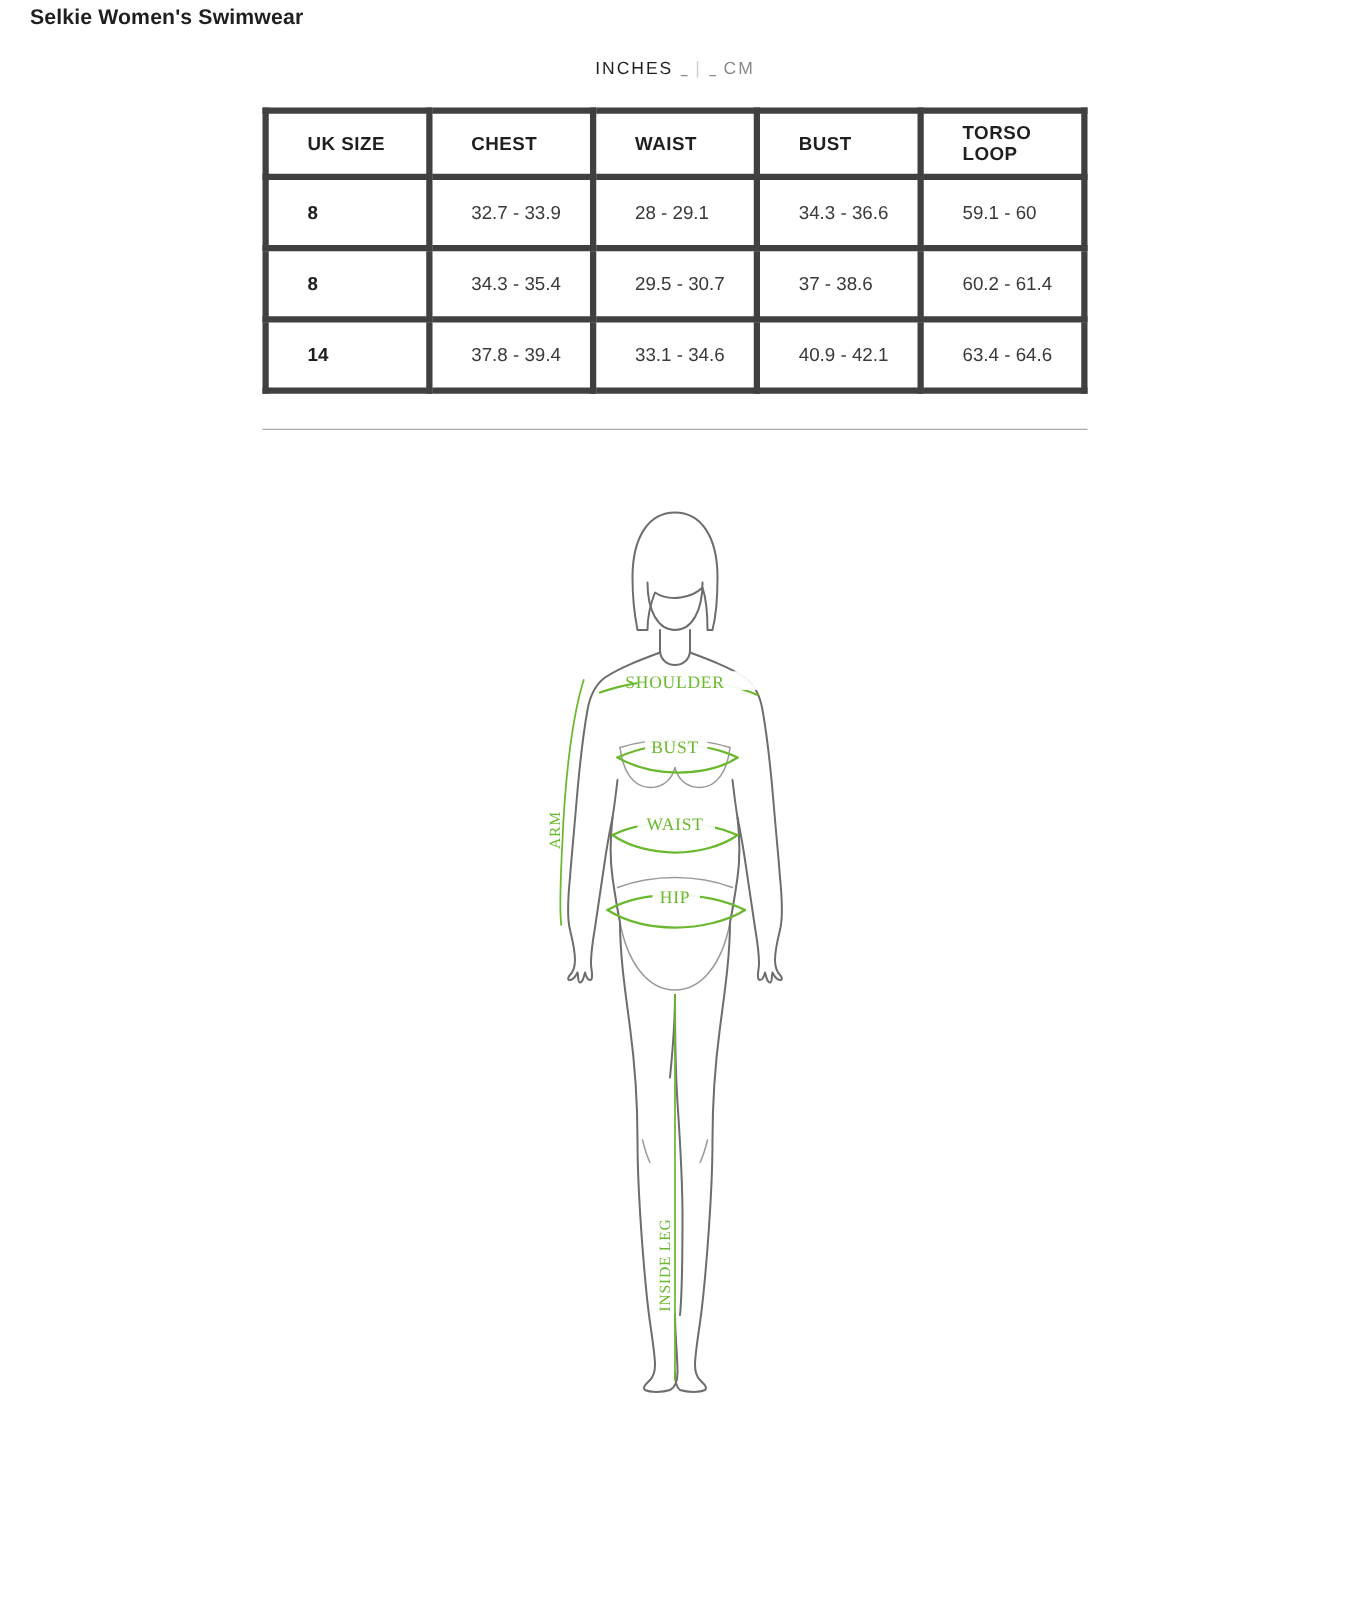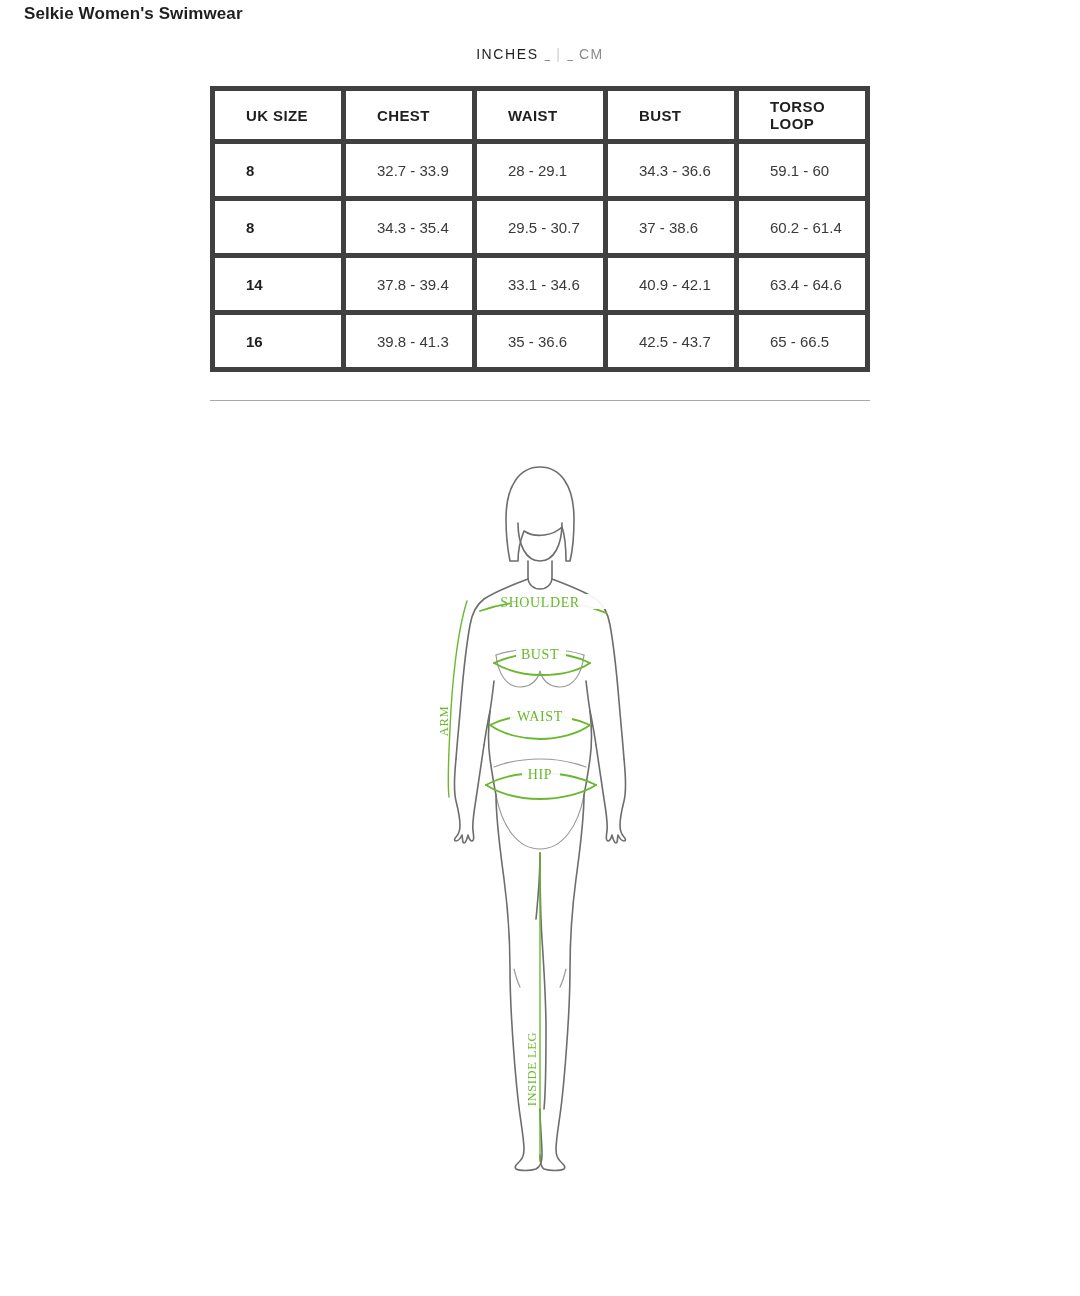"16" tr { html: <tr> <td>16</td> <td>39.8 - 41.3</td> <td>35 - 36.6</td> <td>42.5 - 43.7</td> <td>65 - 66.5</td> </tr> -> none }
